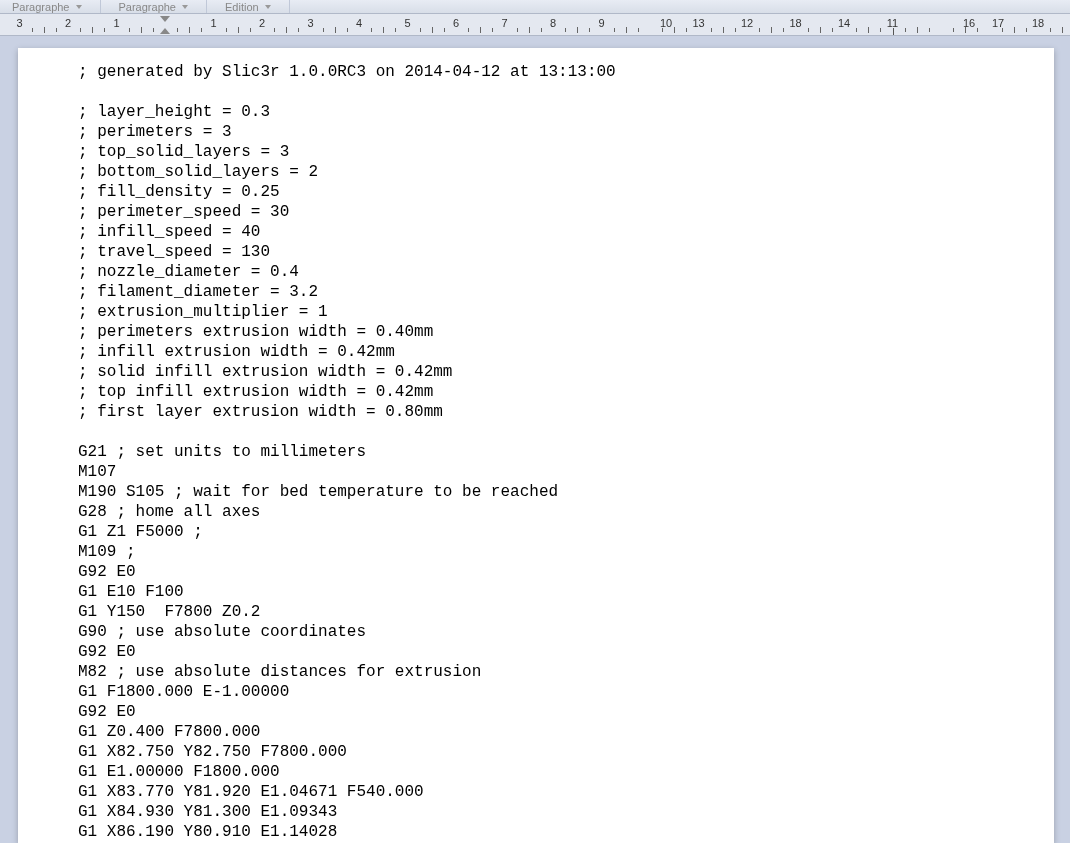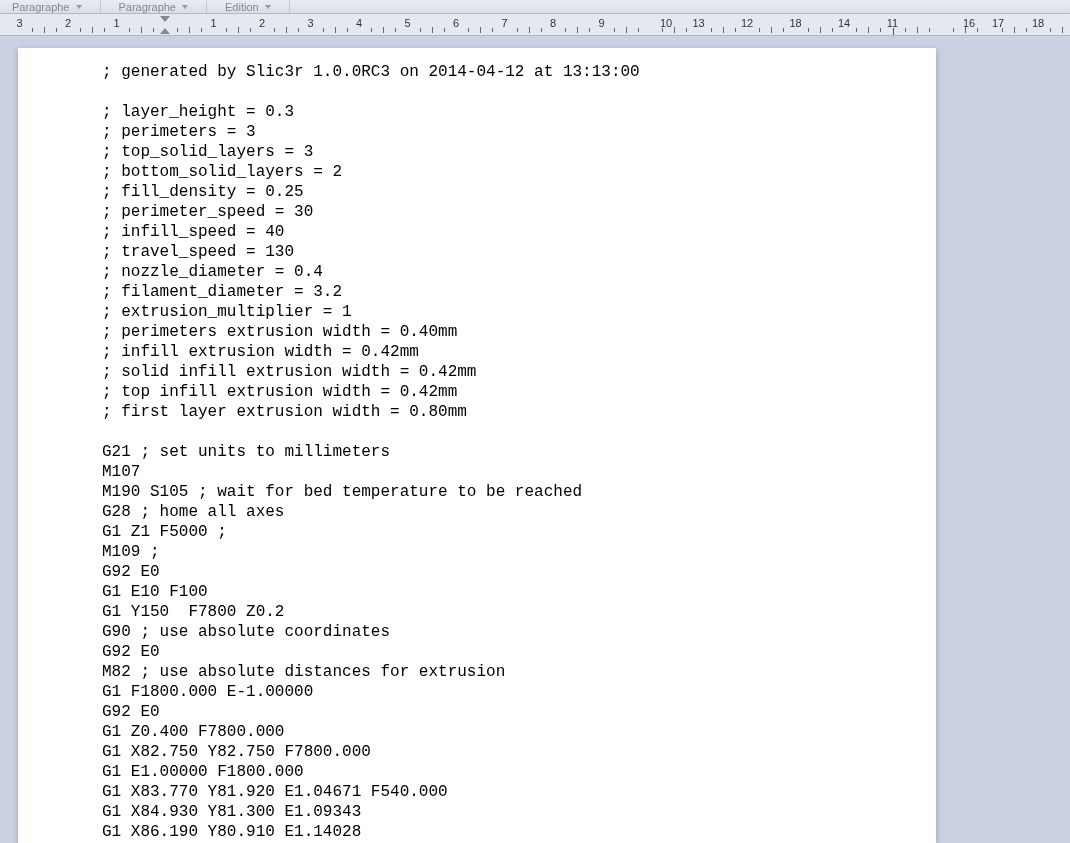"; generated by Slic3r 1.0.0RC3" .page { padding: 14px 0 0 84px -> 14px 0 0 60px; width: 918px -> 1036px }
